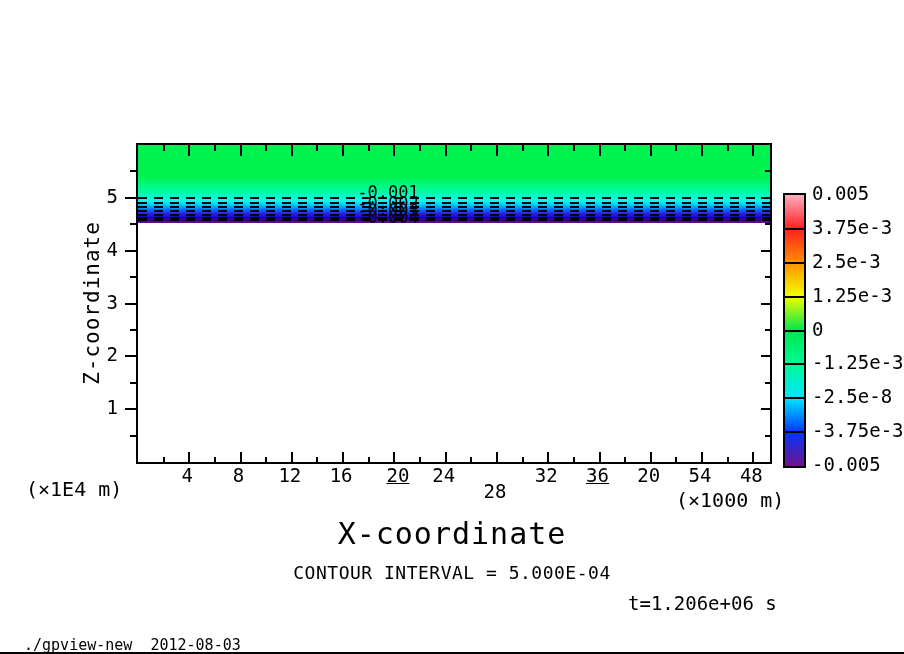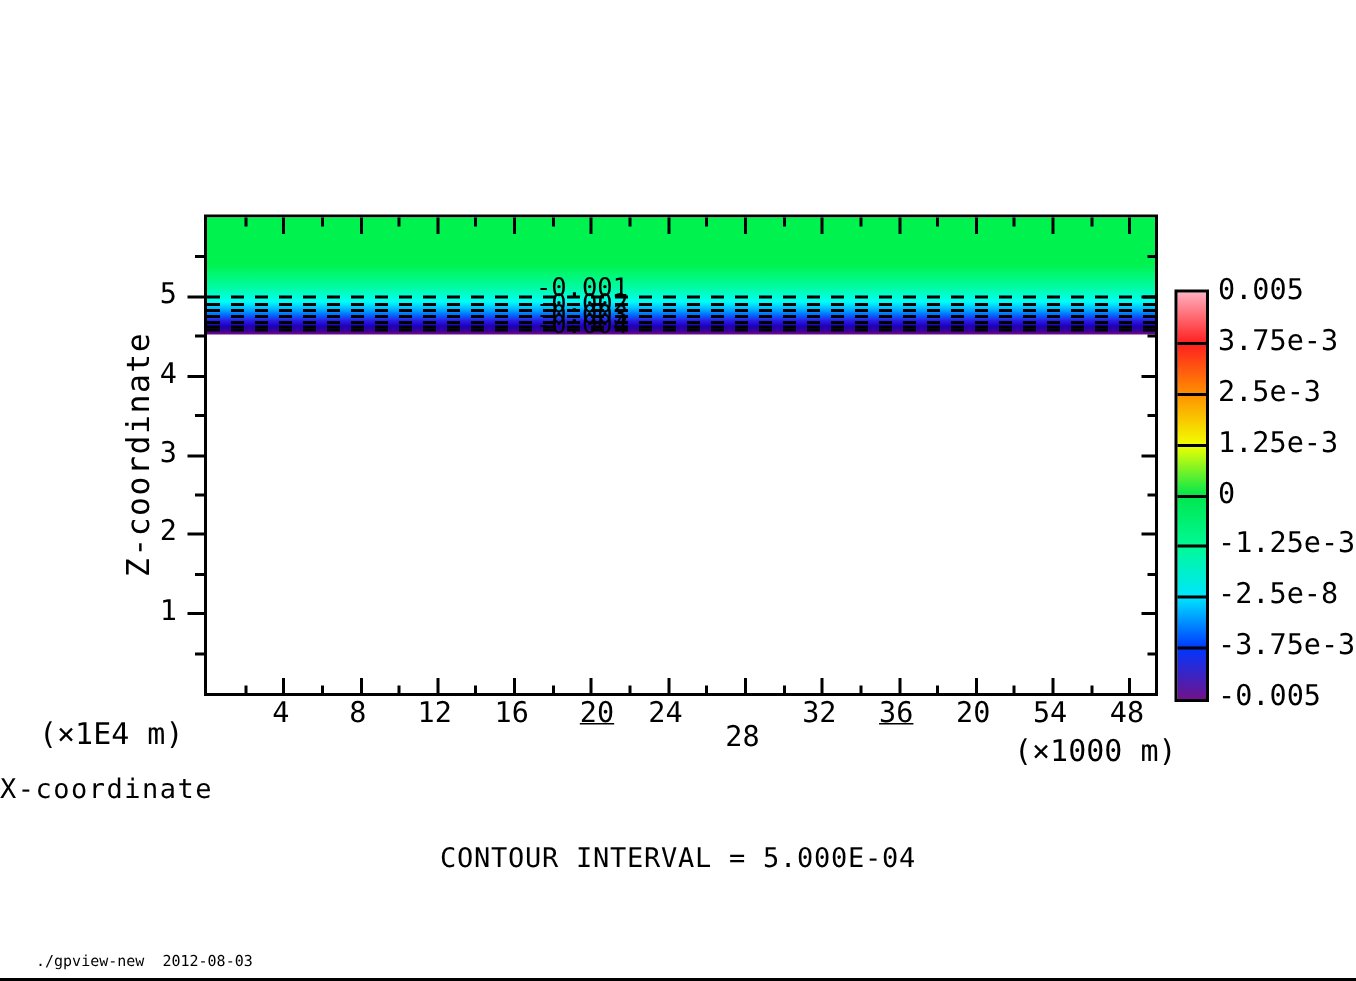"X-coordinate" #x-axis-title { font-size: 18px -> 30px; text-align: left -> center }
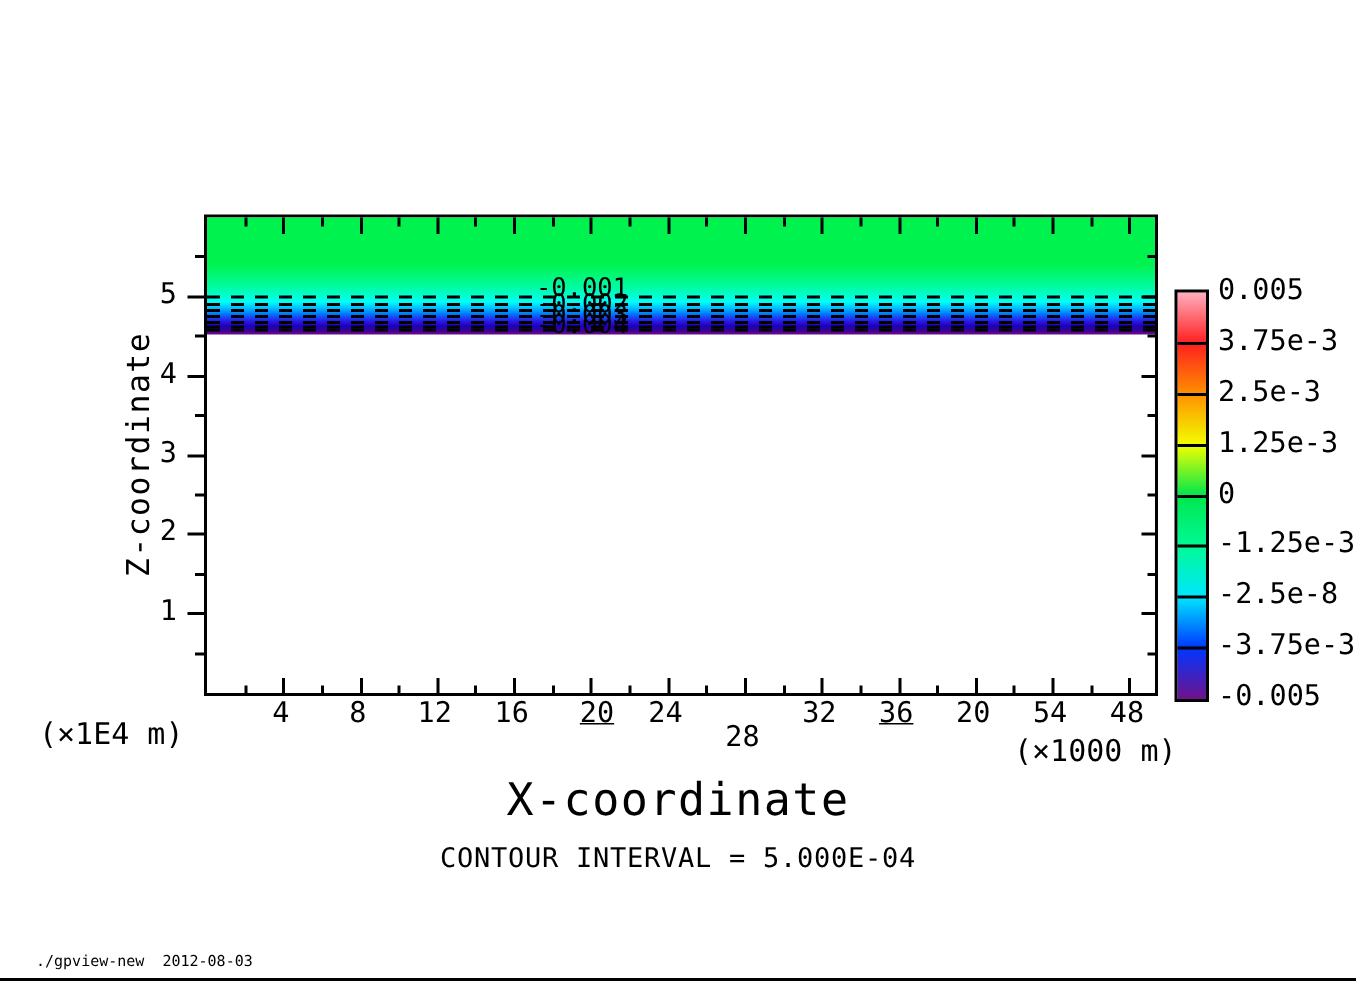"t=1.206e+06 s" div.abs { html: none -> <div>t=1.206e+06 s</div> }
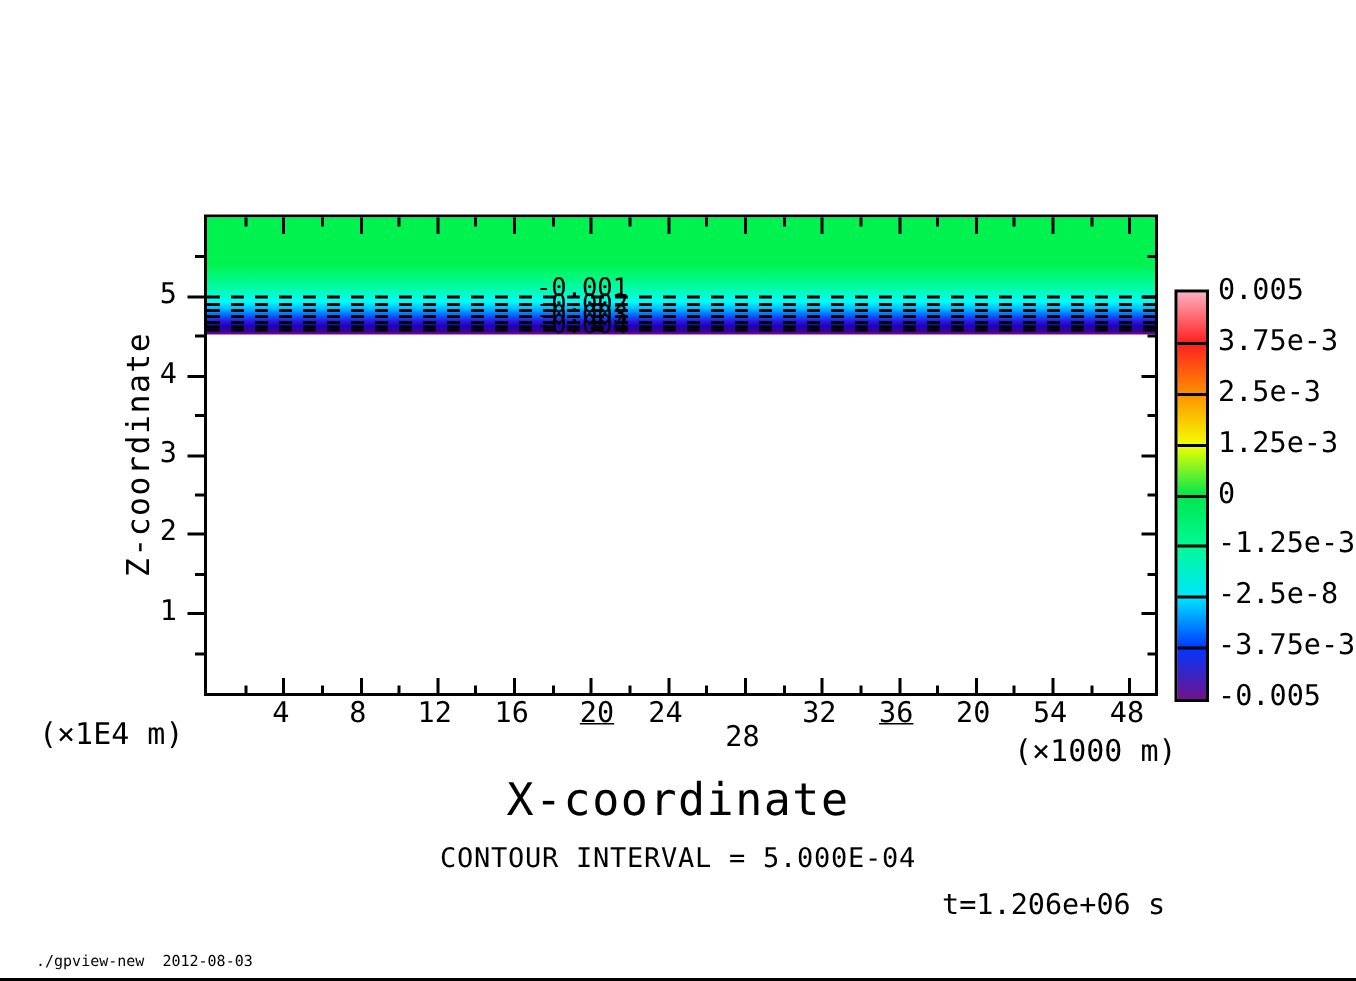"./gpview-new 2012-08-03" #footer-left { font-size: 10px -> 15px }
